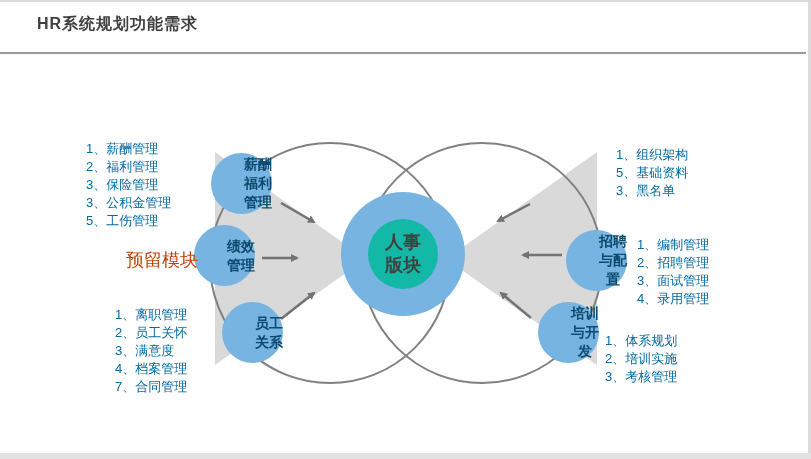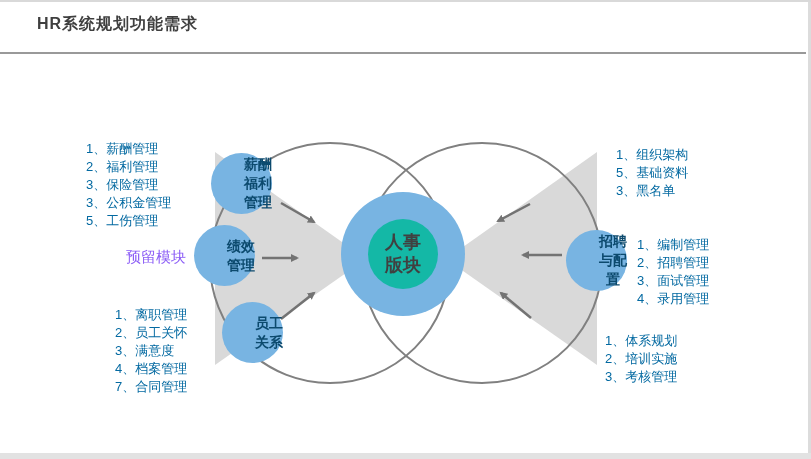"预留模块" .reserved-label { color: #8b5cf6 -> #c2410c; font-size: 15px -> 18px }
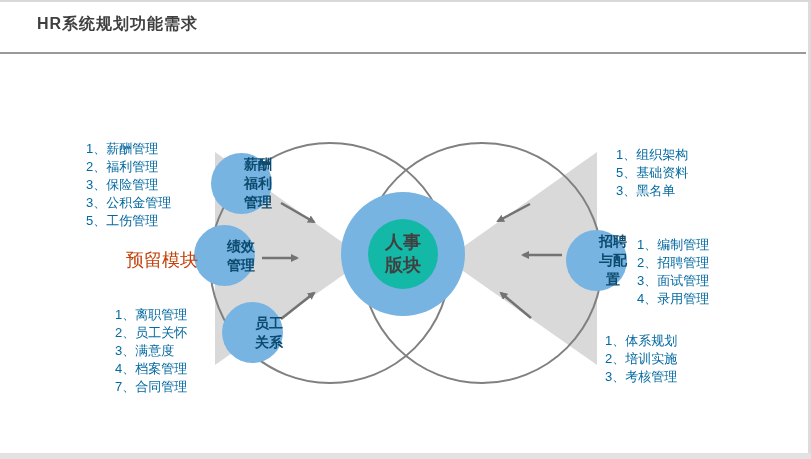"培训" div.node { html: none -> <div> <span>培训 与开 发</span> </div> }
